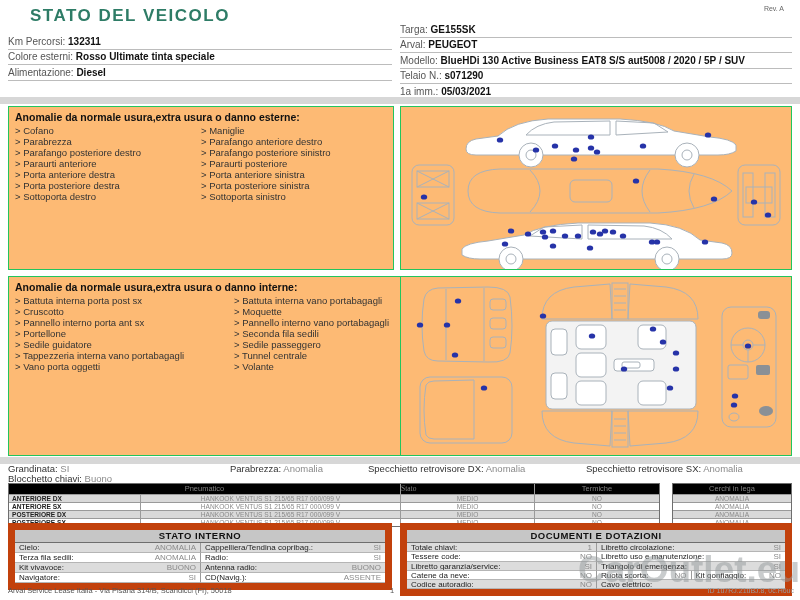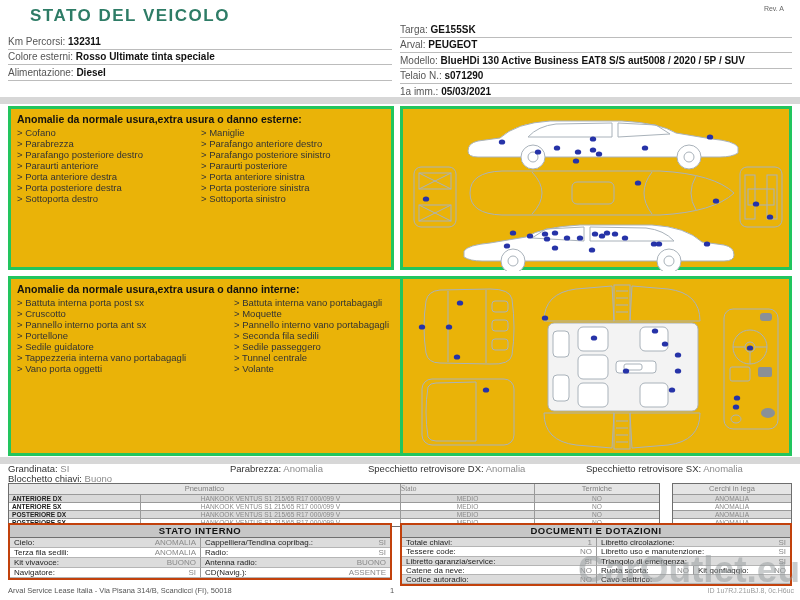"Anomalie da normale usura,extra usura" .box { background: #eab308 -> #fdba74; border: 3px solid #22c55e -> 1px solid #22c55e }
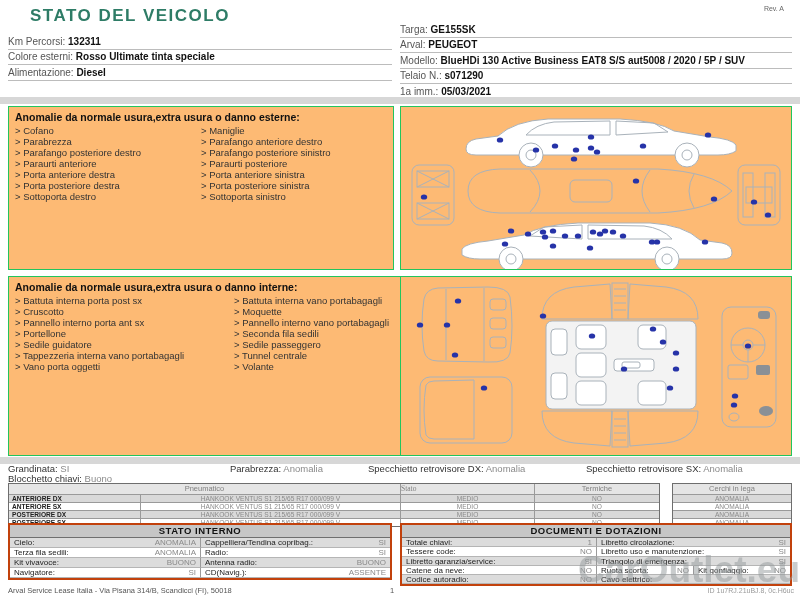"Pneumatico" .thead { background: #e5e5e5 -> #000000 }
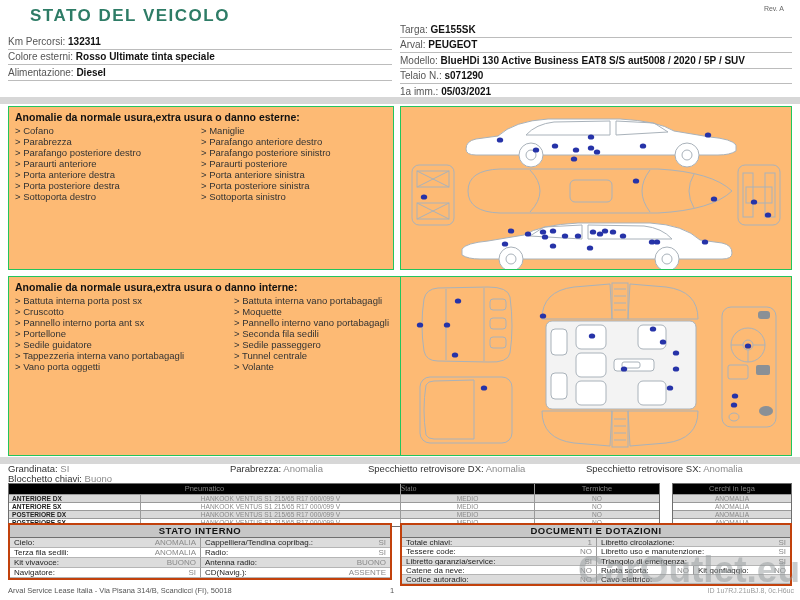"STATO INTERNO" .kvtable { border: 2px solid #c2410c -> 7px solid #c2410c }
